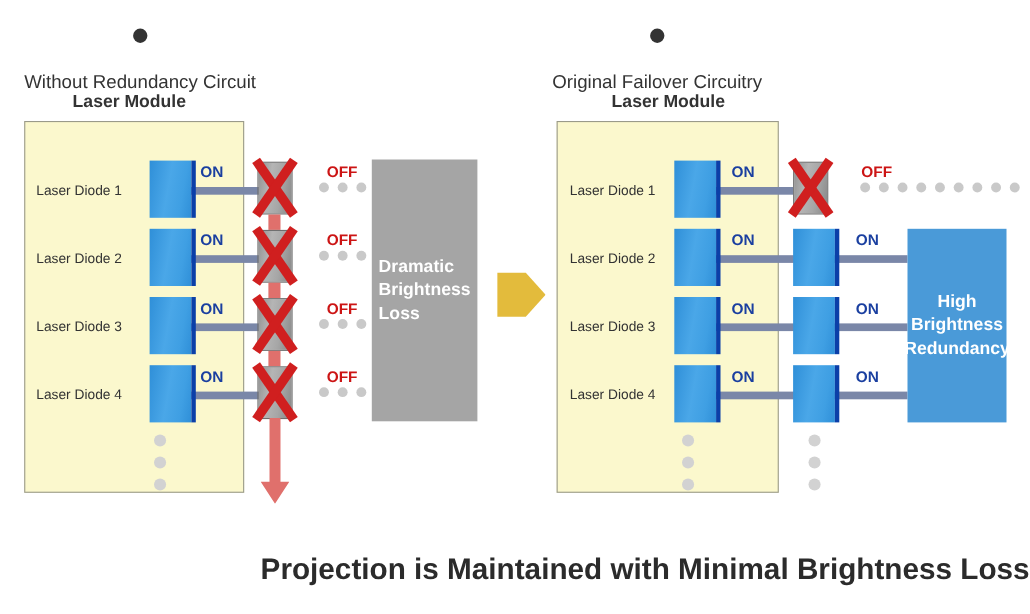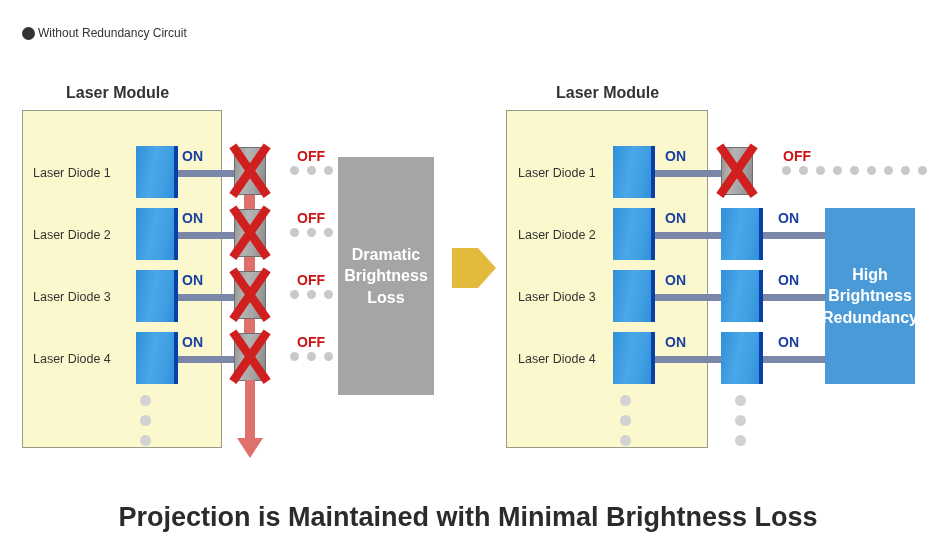"Without Redundancy Circuit" .panel-heading { flex-direction: none -> column; font-size: 12px -> 17px; gap: 3px -> 26px }
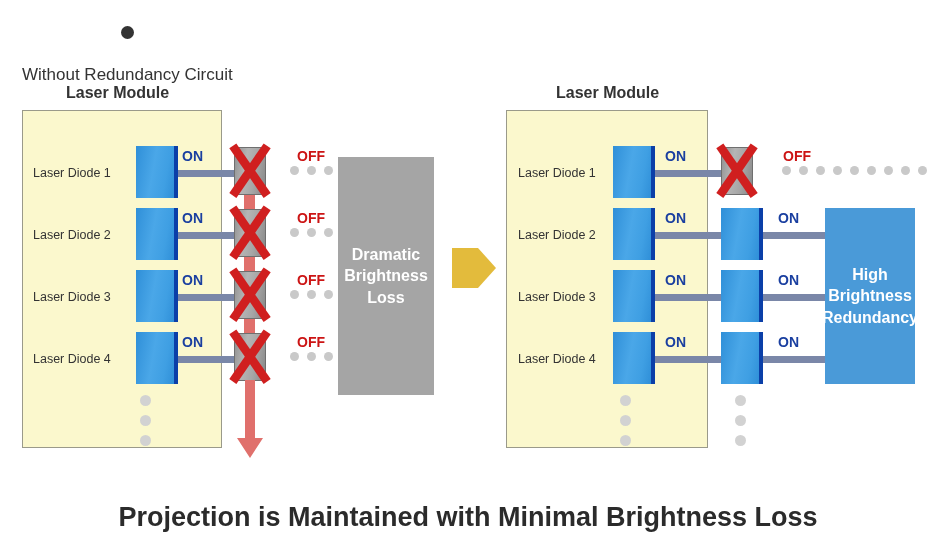"Original Failover Circuitry" div.panel-heading { html: none -> <div> <span></span> <span>Original Failover Circuitry</span> </div> }
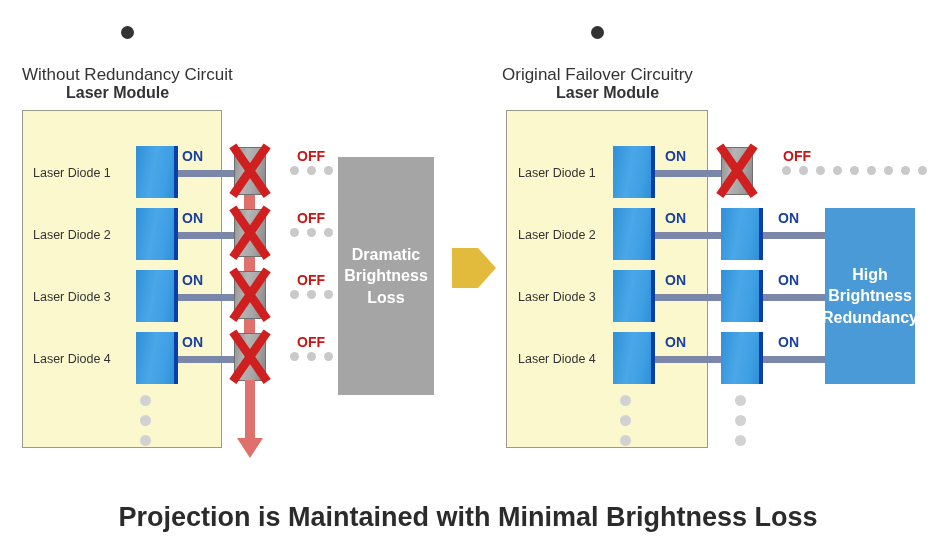"Dramatic" .result-gray { margin-top: 12px -> none; text-align: center -> left }
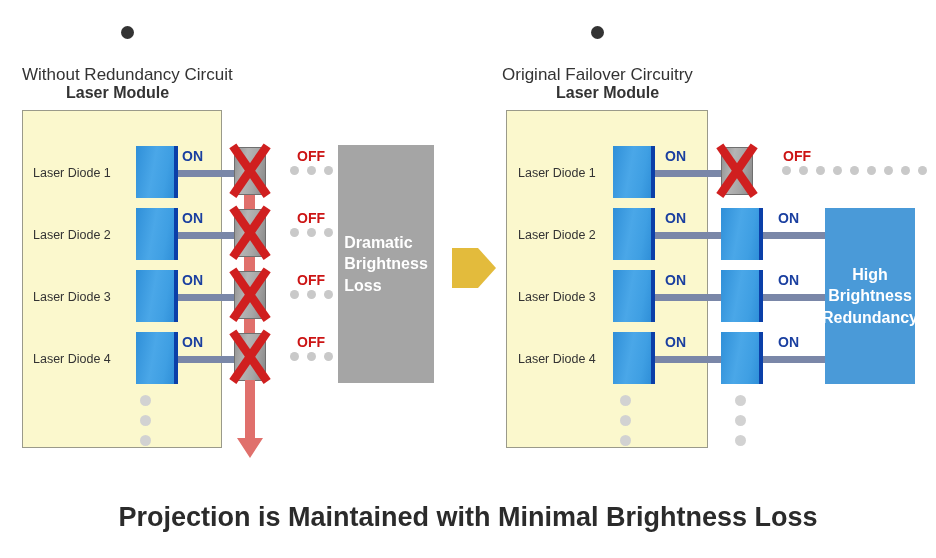"Projection is Maintained with Minimal" .caption { text-align: center -> right }
